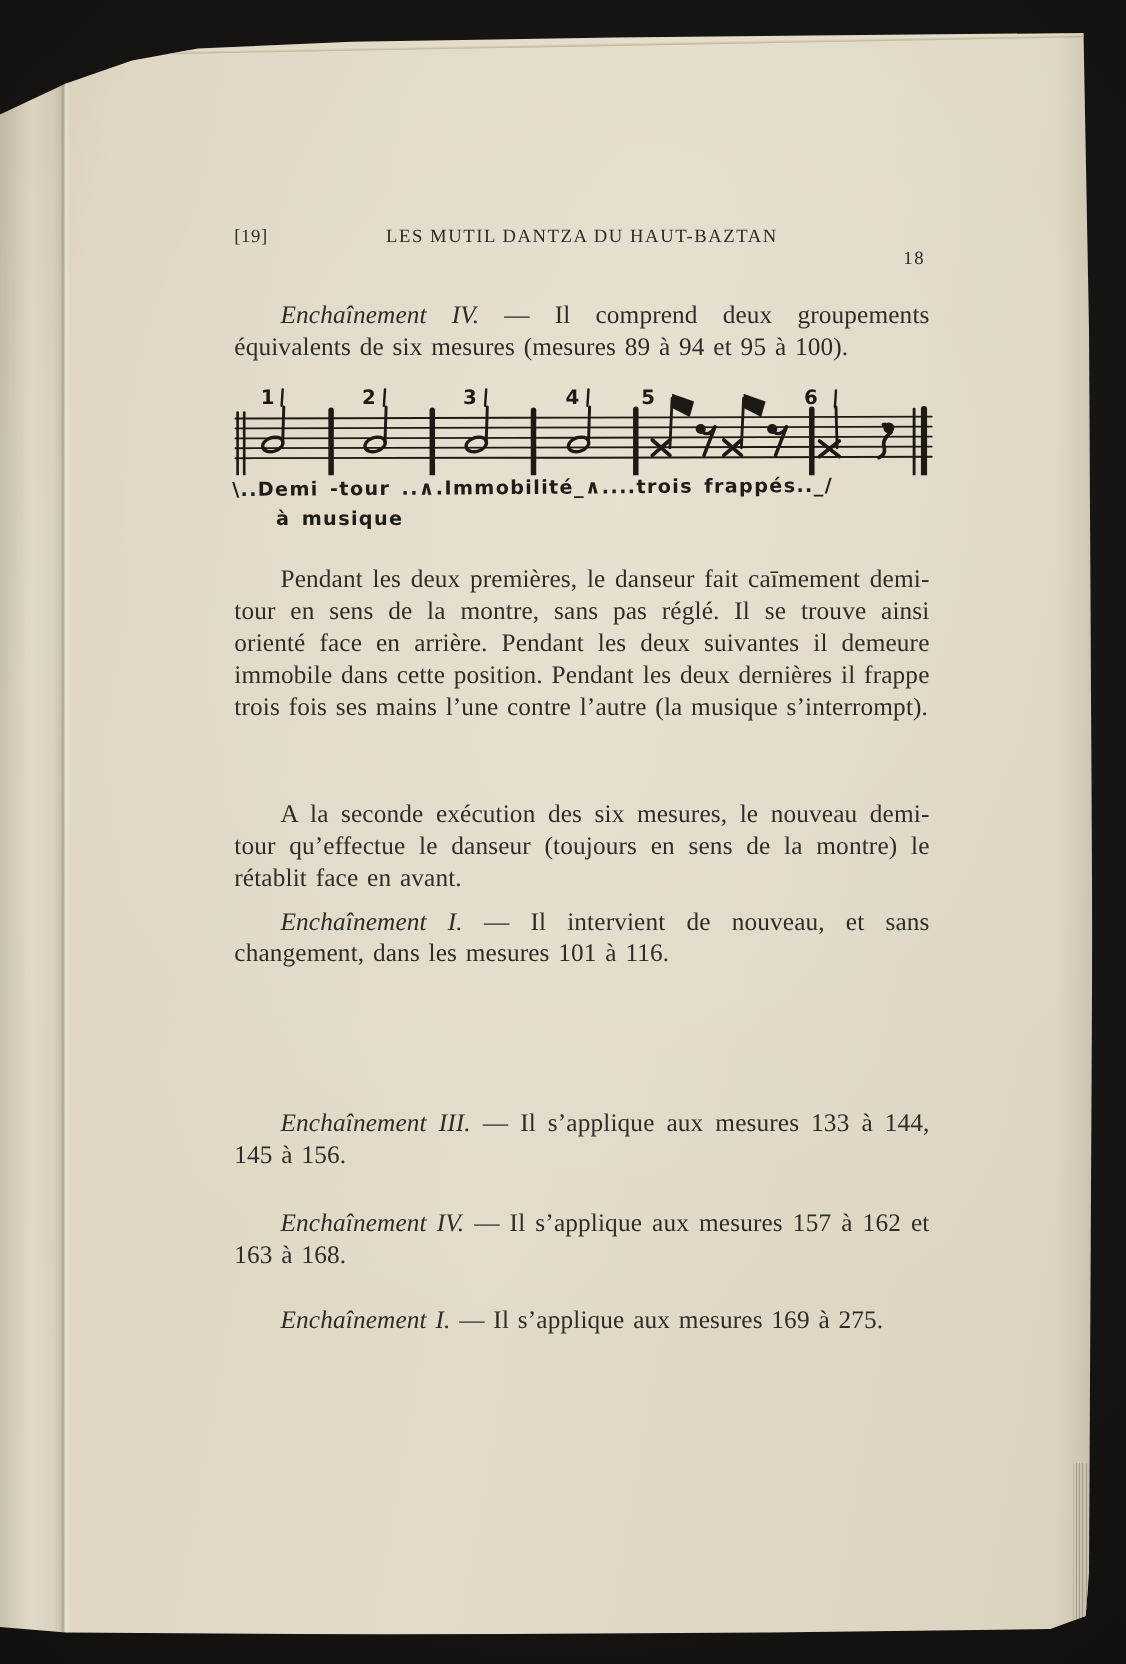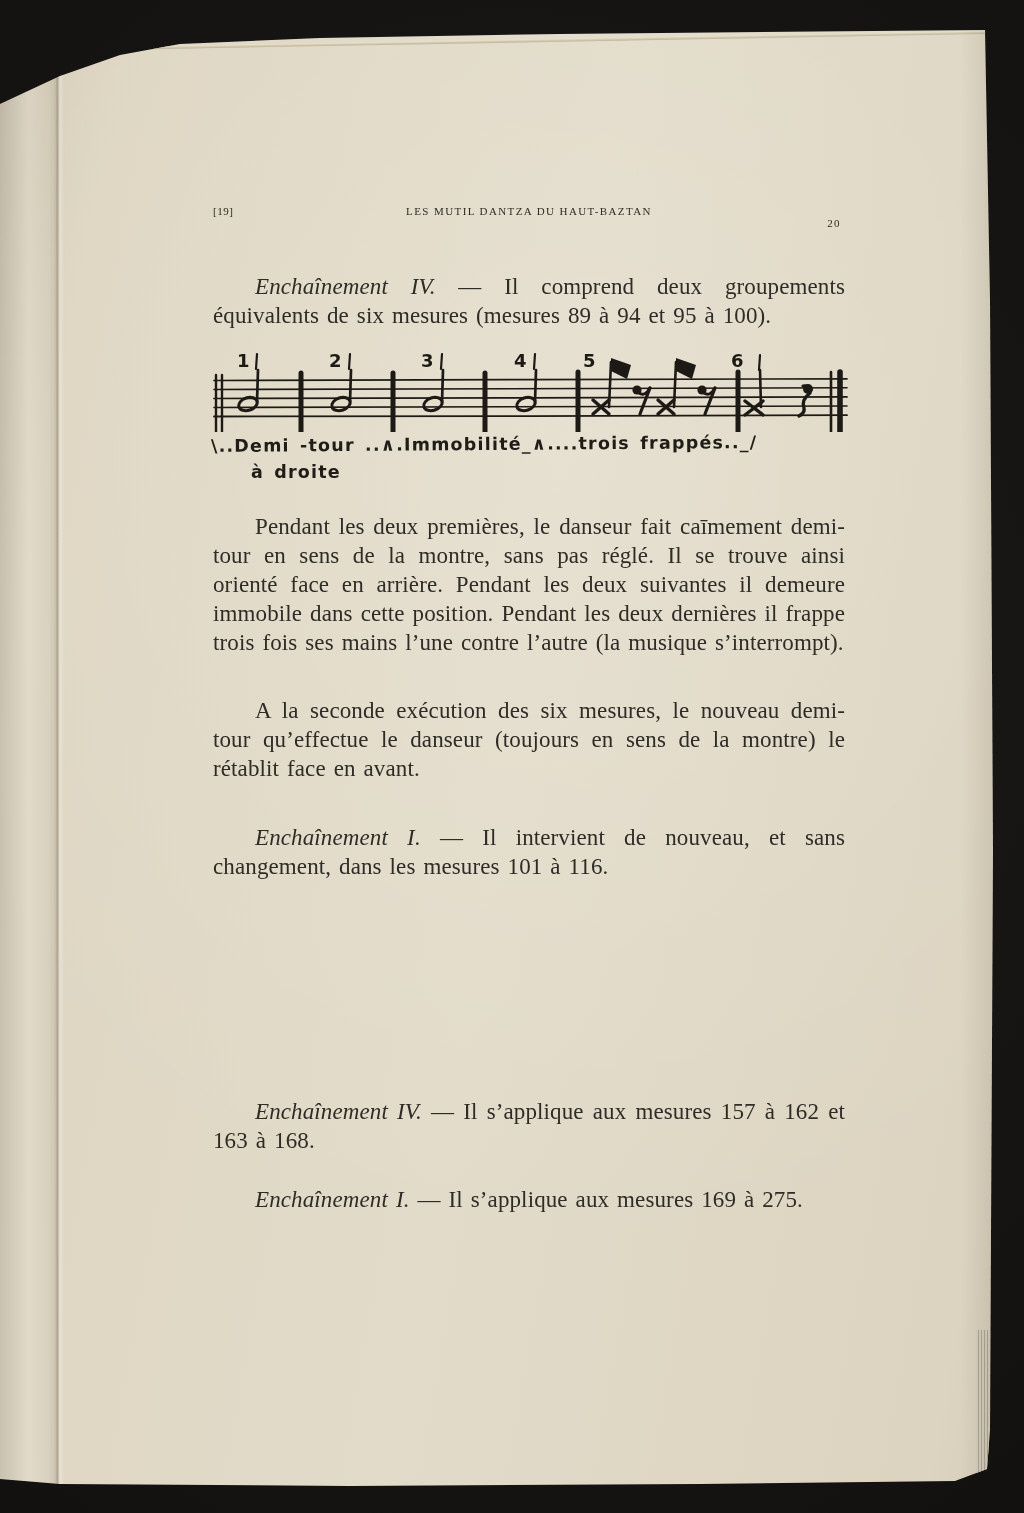"[19]" .page-header { font-size: 11px -> 17px }
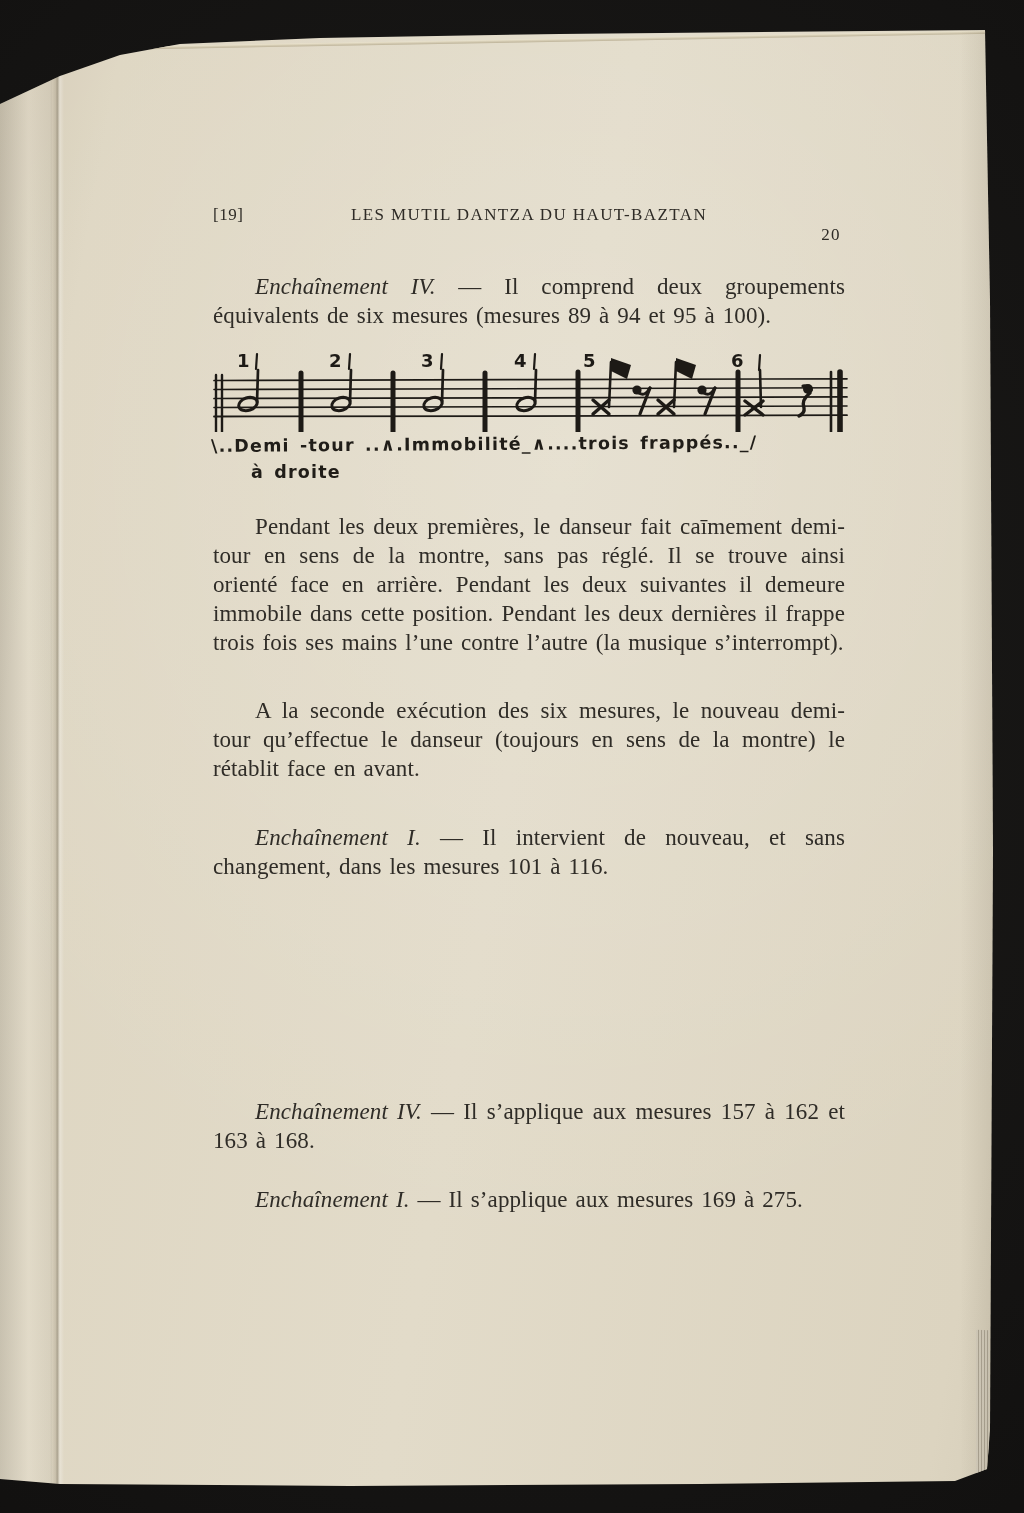"20" span.h-right { text: 20 -> 18 }
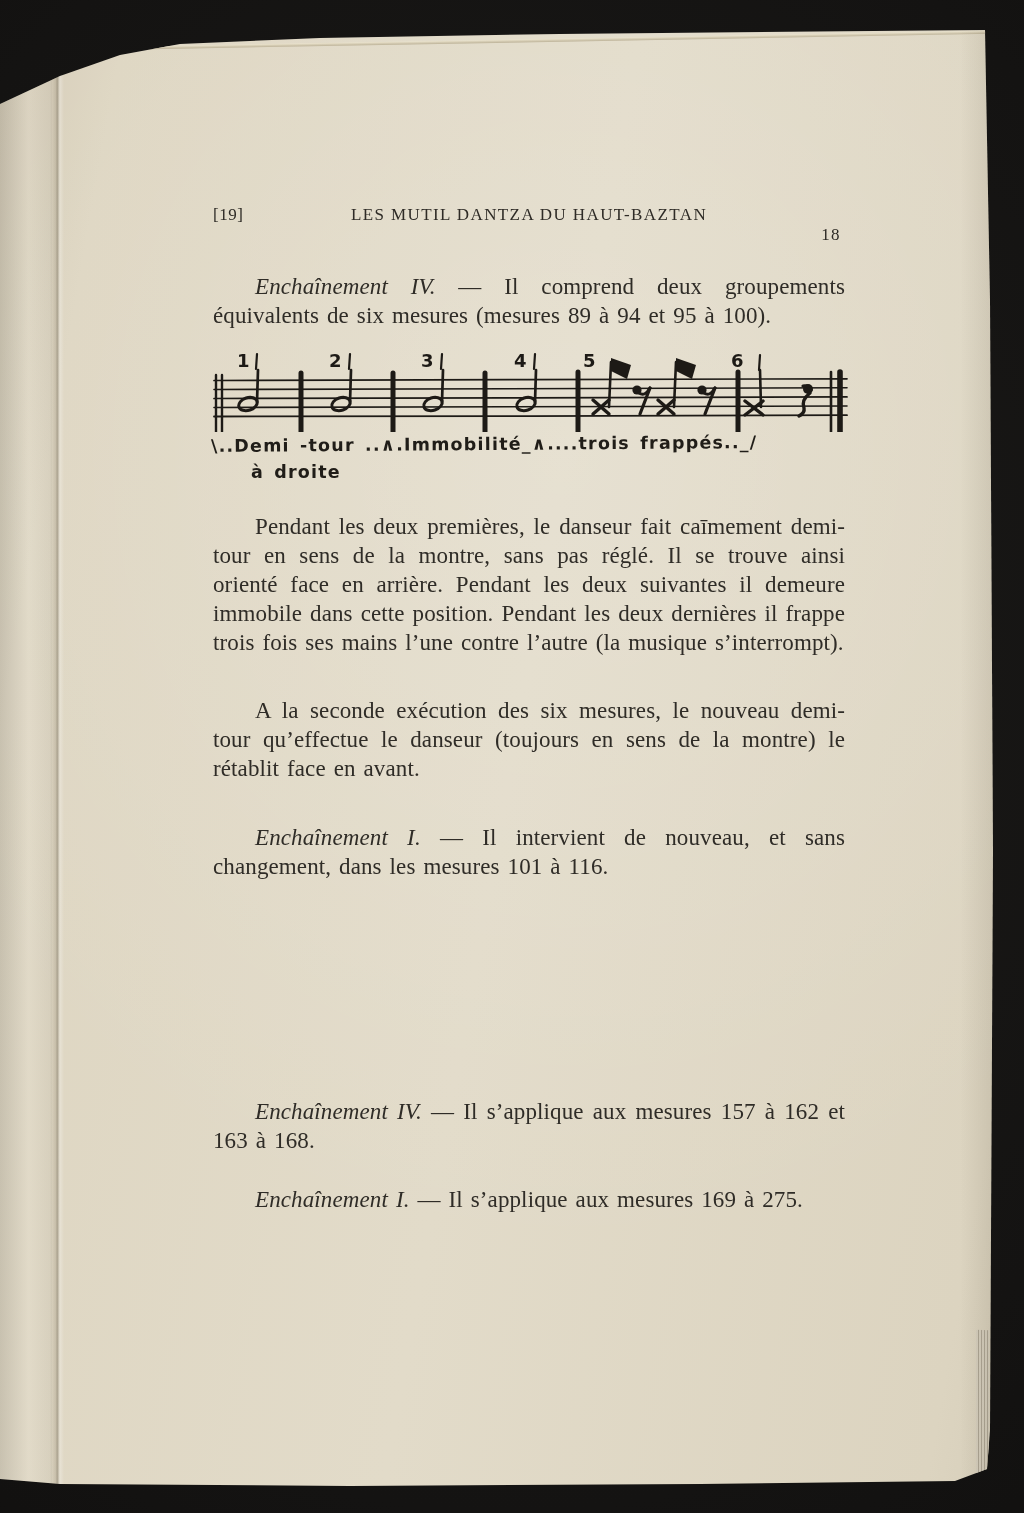"à droite" div.annot2 { text: droite -> musique }
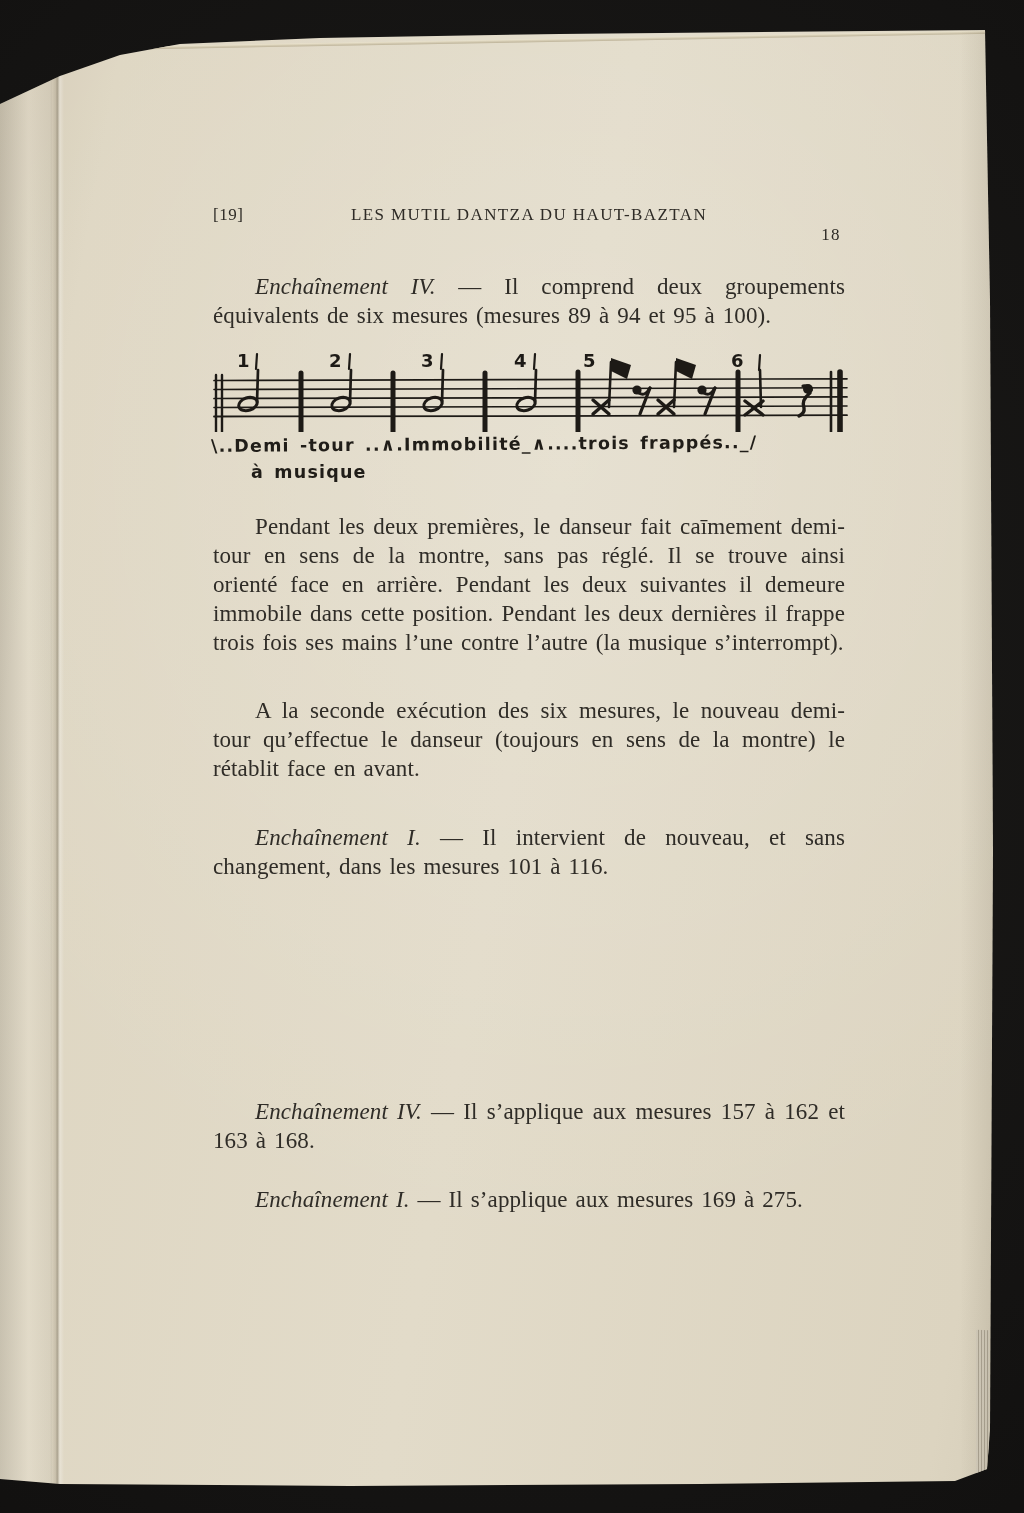"A la seconde exécution des" p.body-text { top: 696px -> 725px }
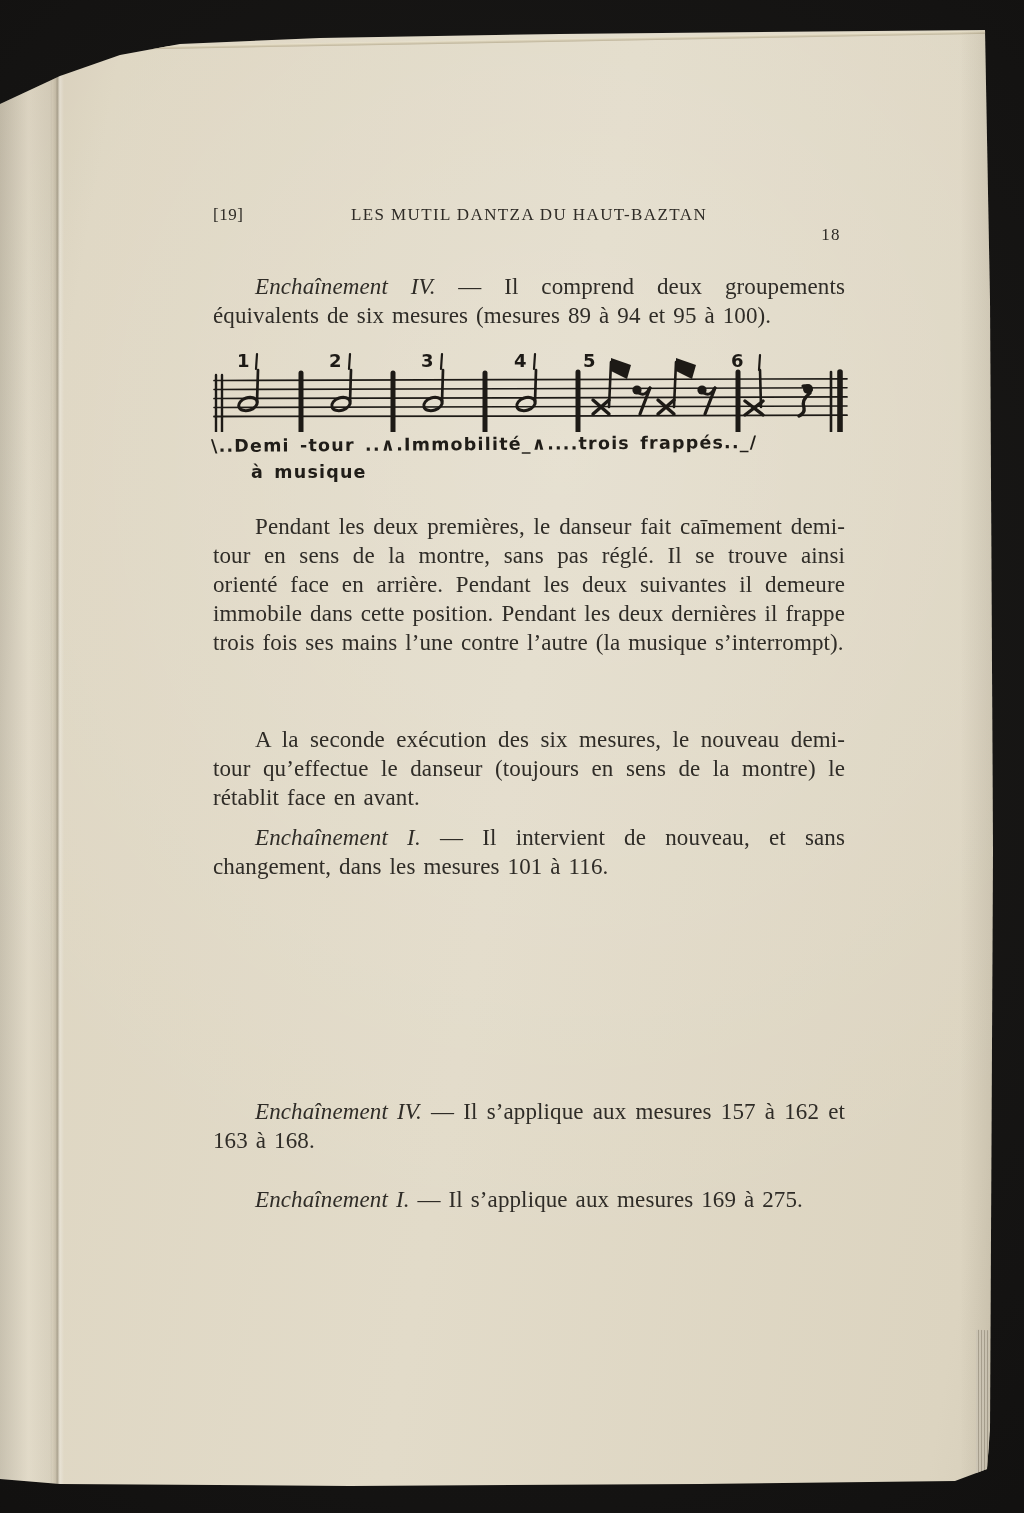"Enchaînement III. — Il s’applique" p.body-text { html: none -> <p><span>Enchaînement III.</span><span> — Il s’applique aux mesures 133 à 144, 145 à 156.</span></p> }
